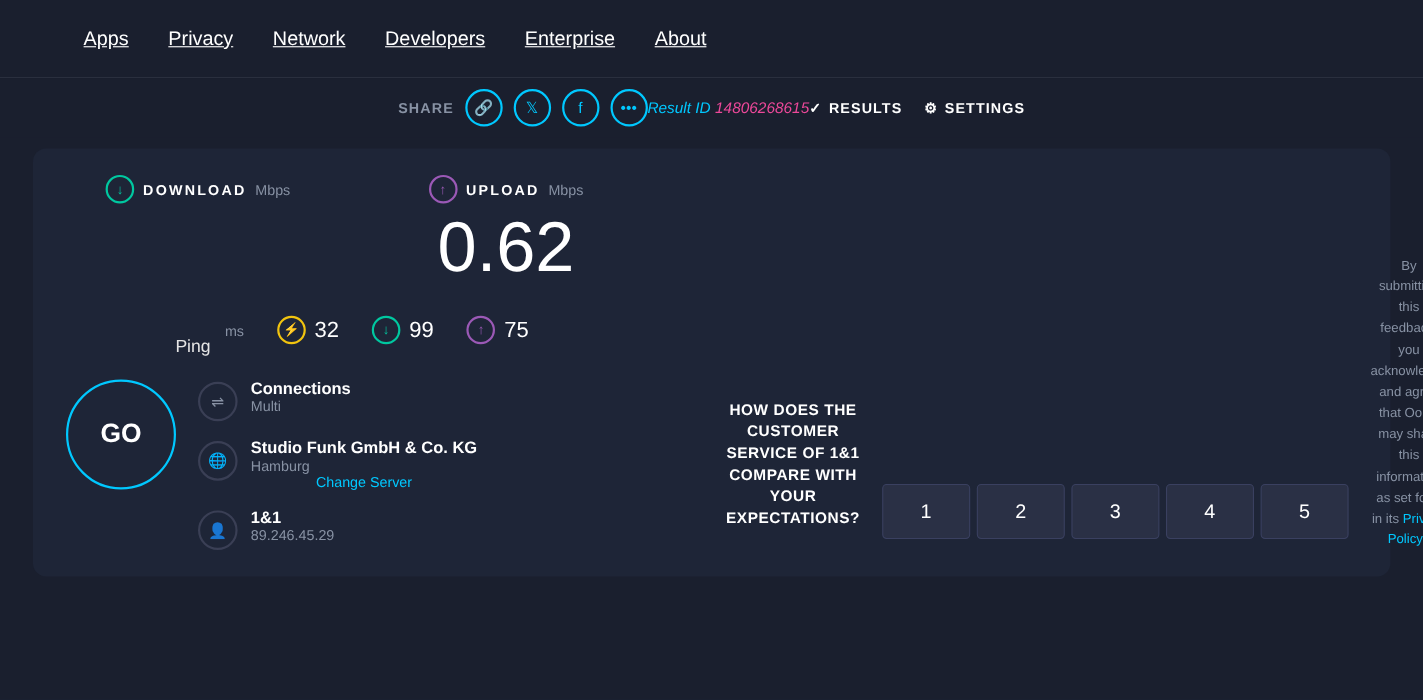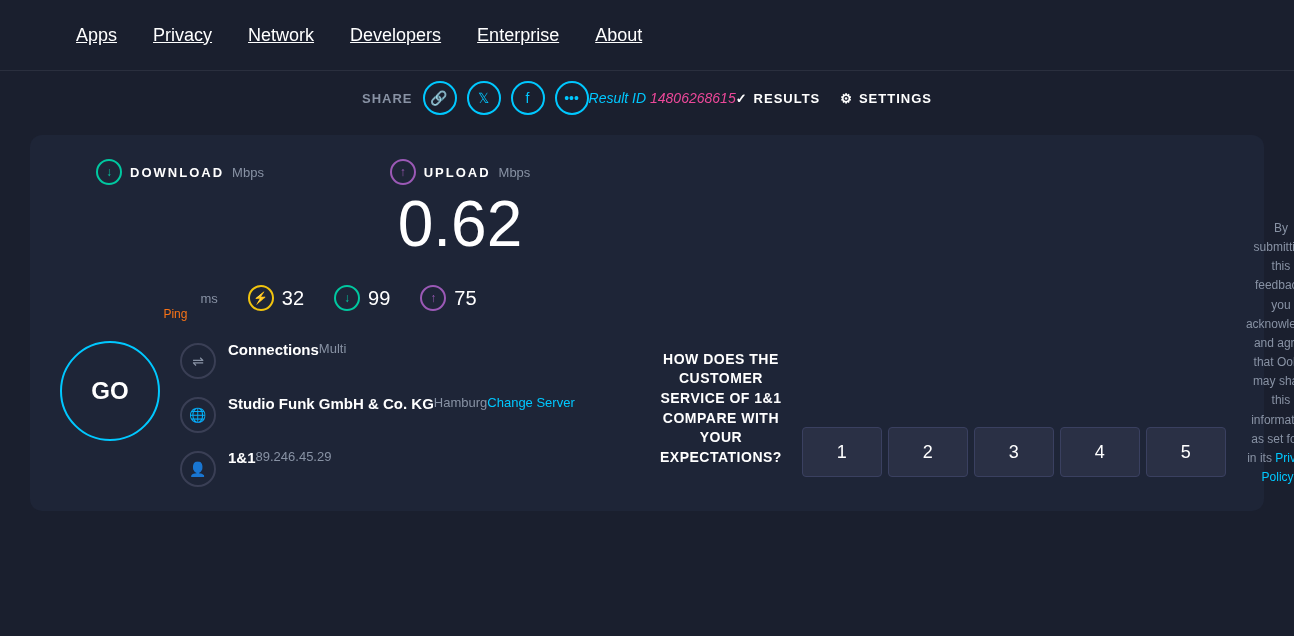"Ping" .ping-label { color: #f97316 -> #e5e5e5; font-size: 12px -> 16px }
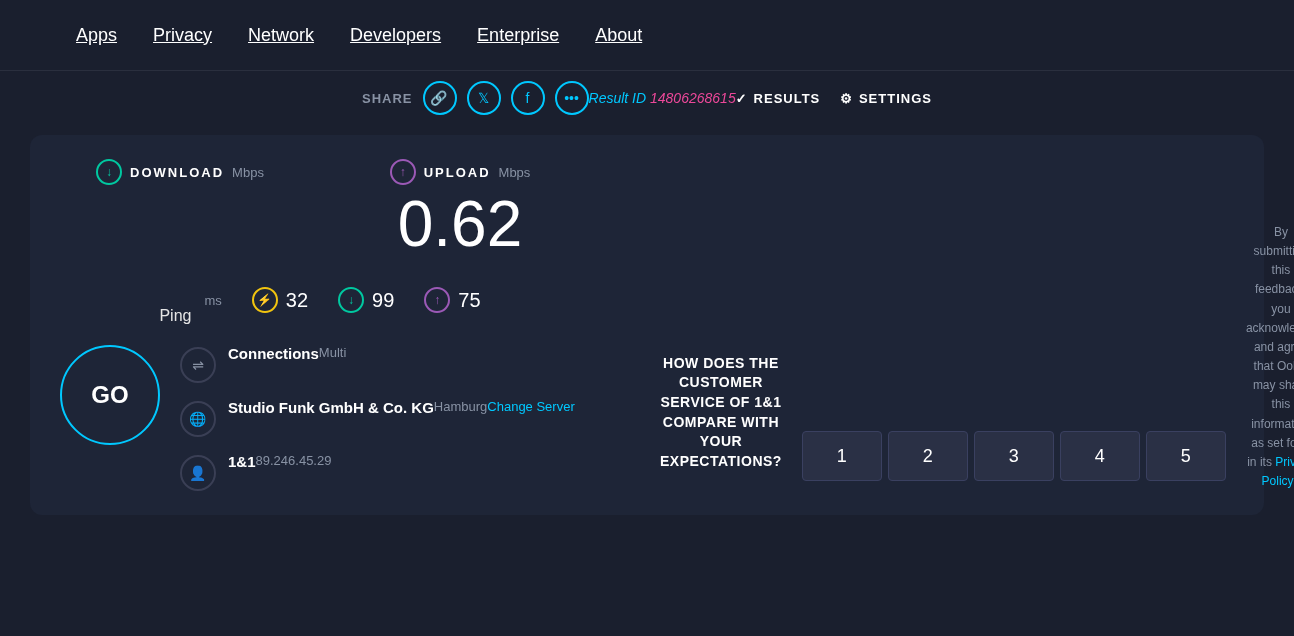"Connections" .server-item-content { flex-direction: none -> column }
